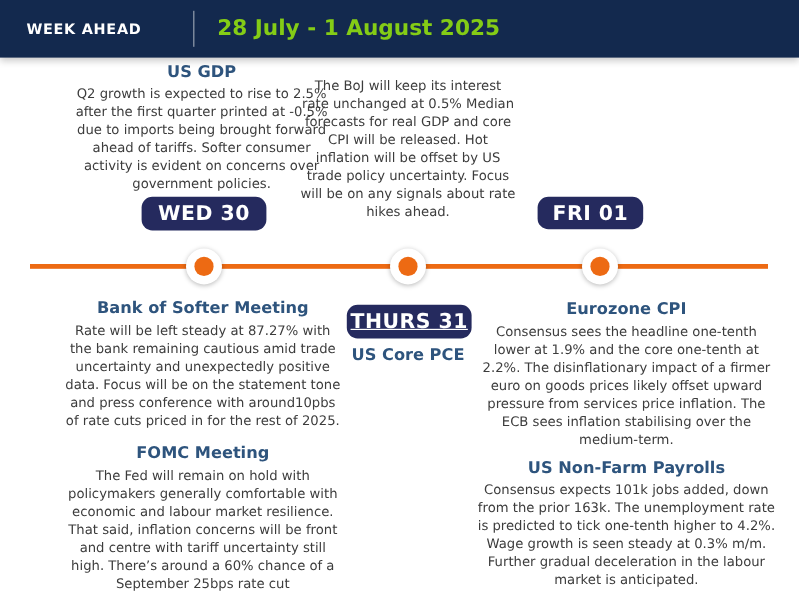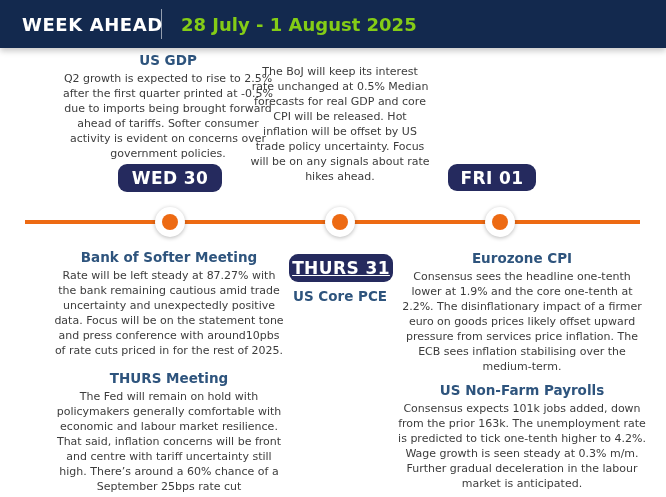"WEEK AHEAD" .header-title { font-size: 18px -> 12px }
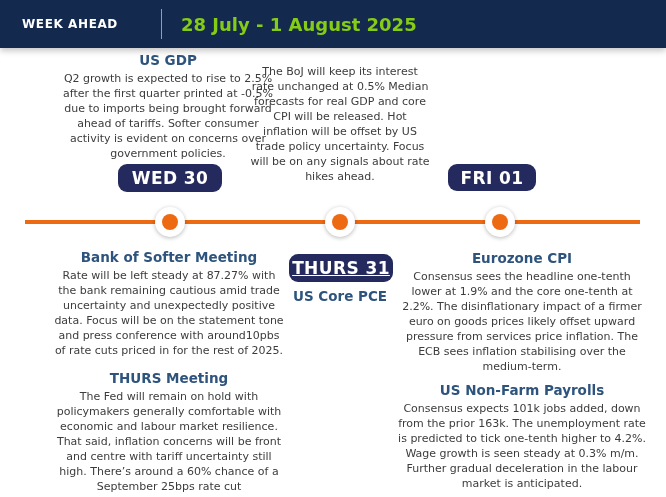"THURS Meeting" div.event-title { text: THURS -> FOMC }
